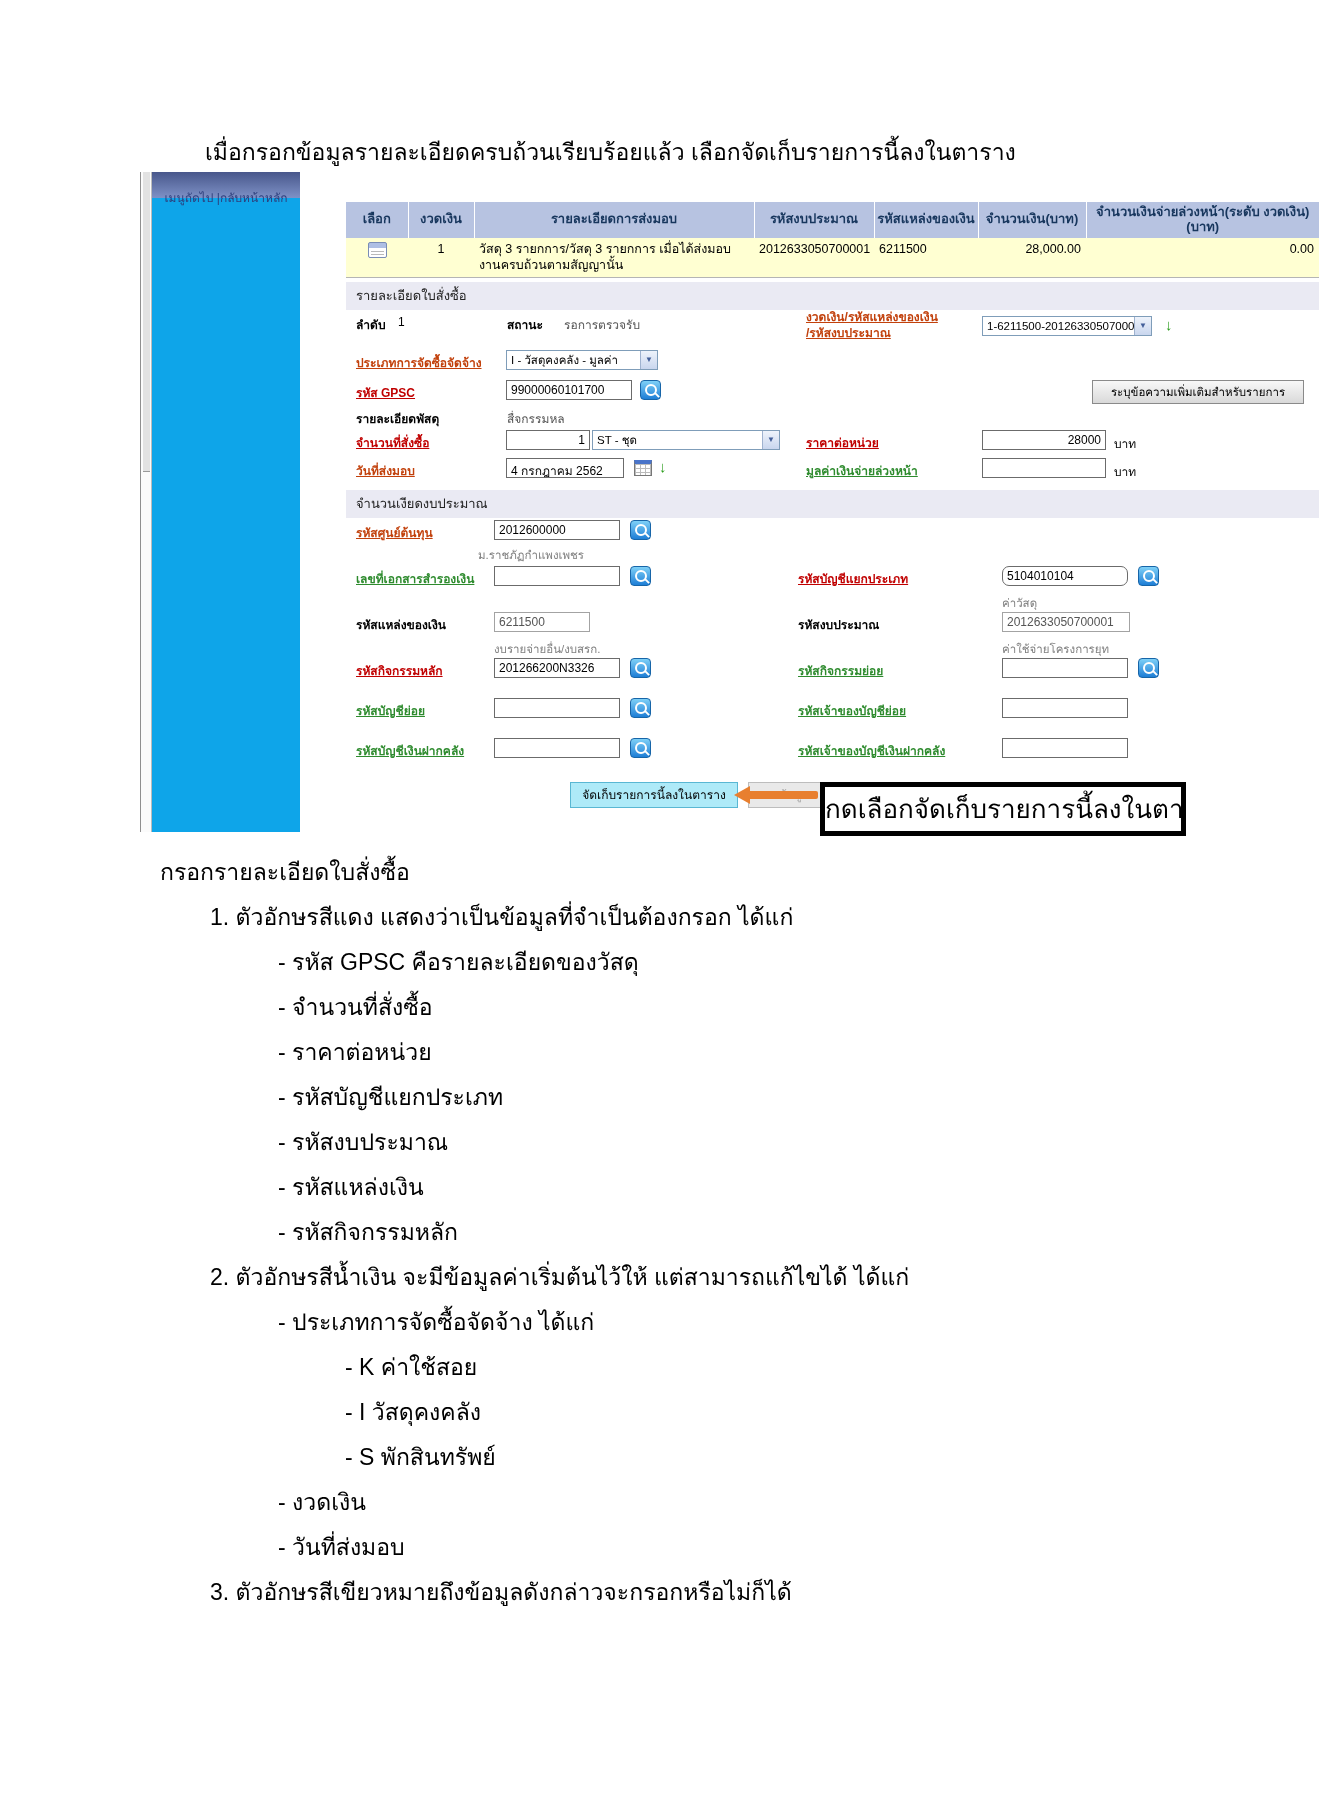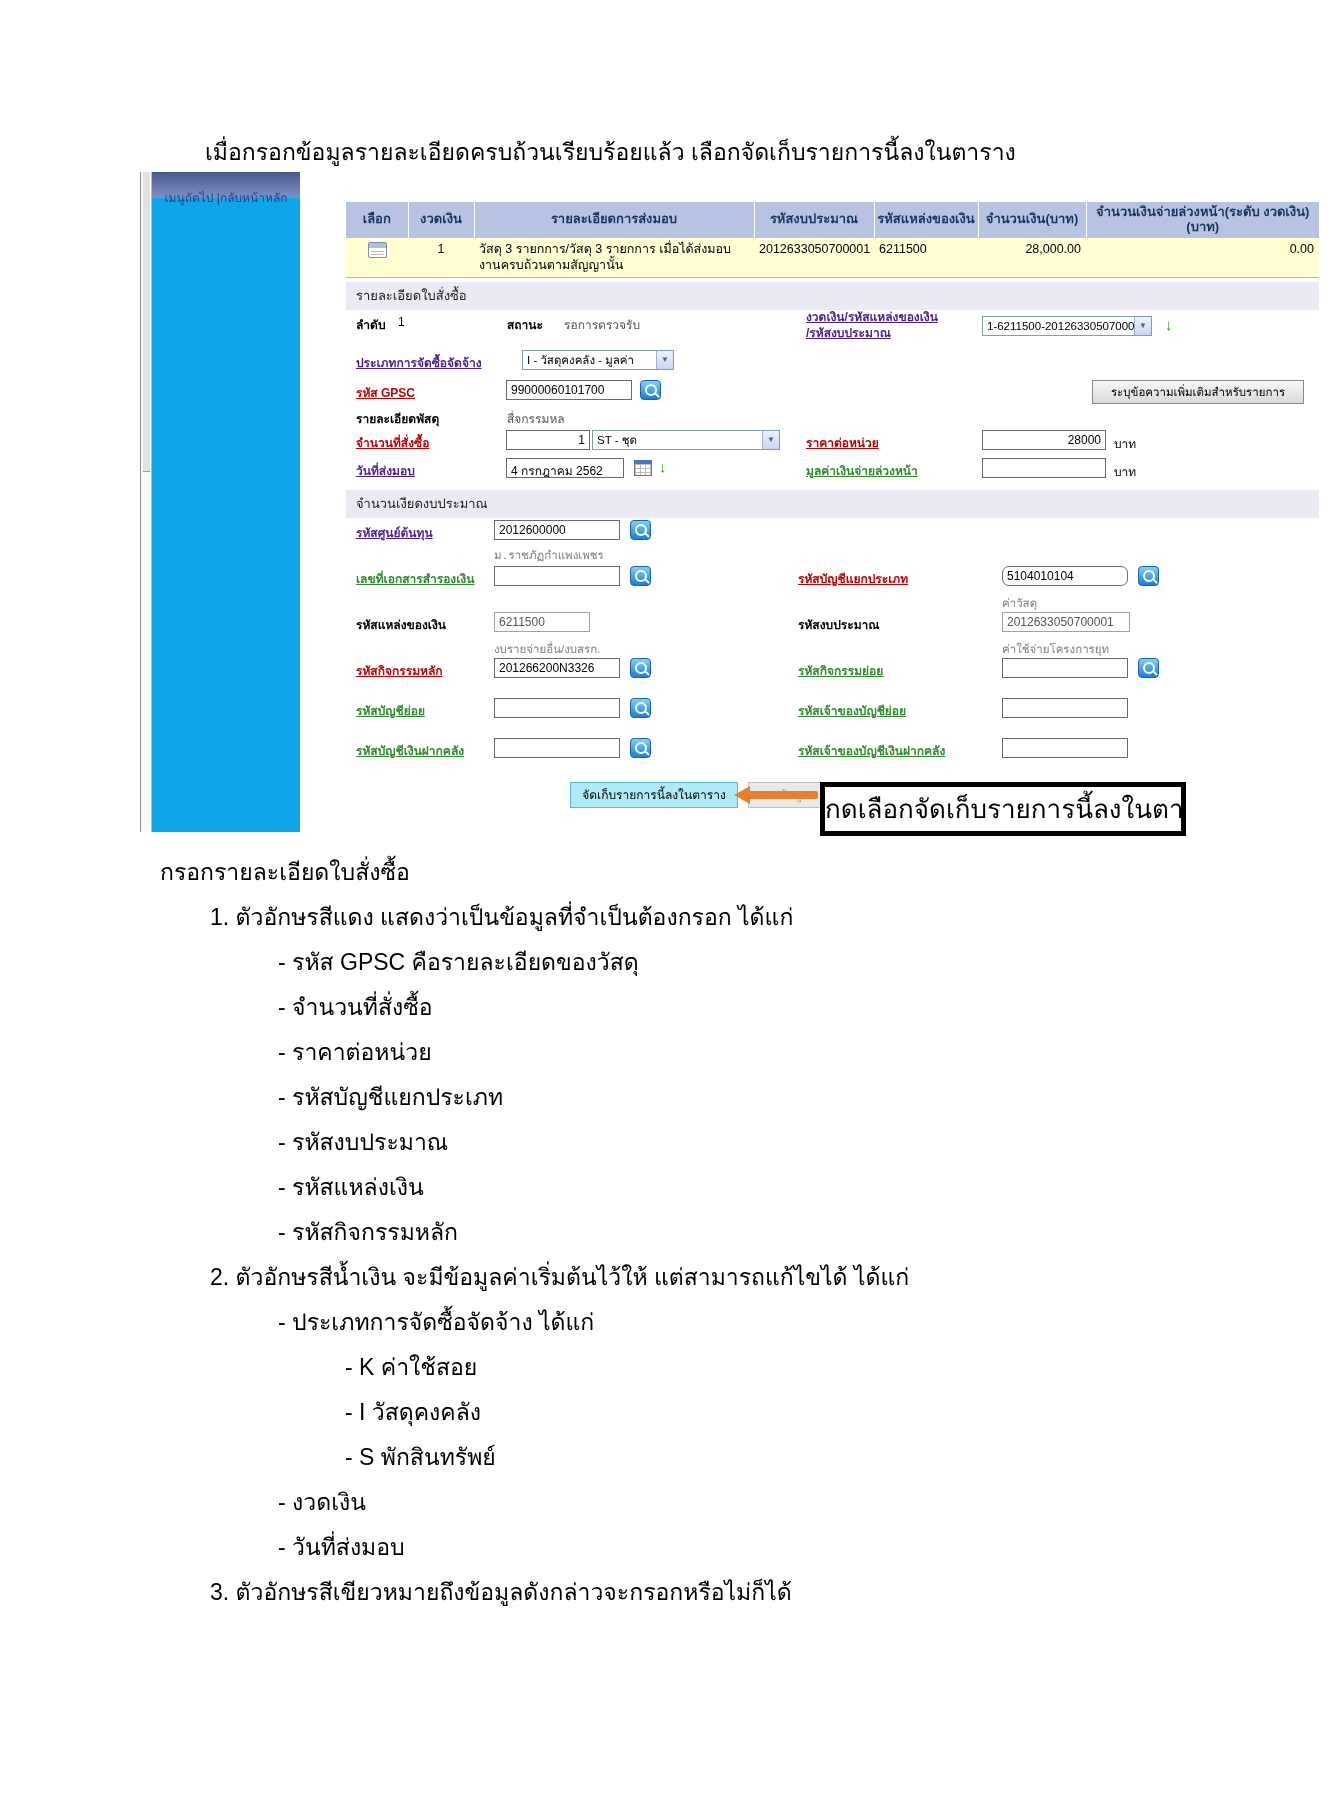"งวดเงิน/รหัสแหล่งของเงิน" .lbl-blue { color: #4c1d95 -> #c2410c }
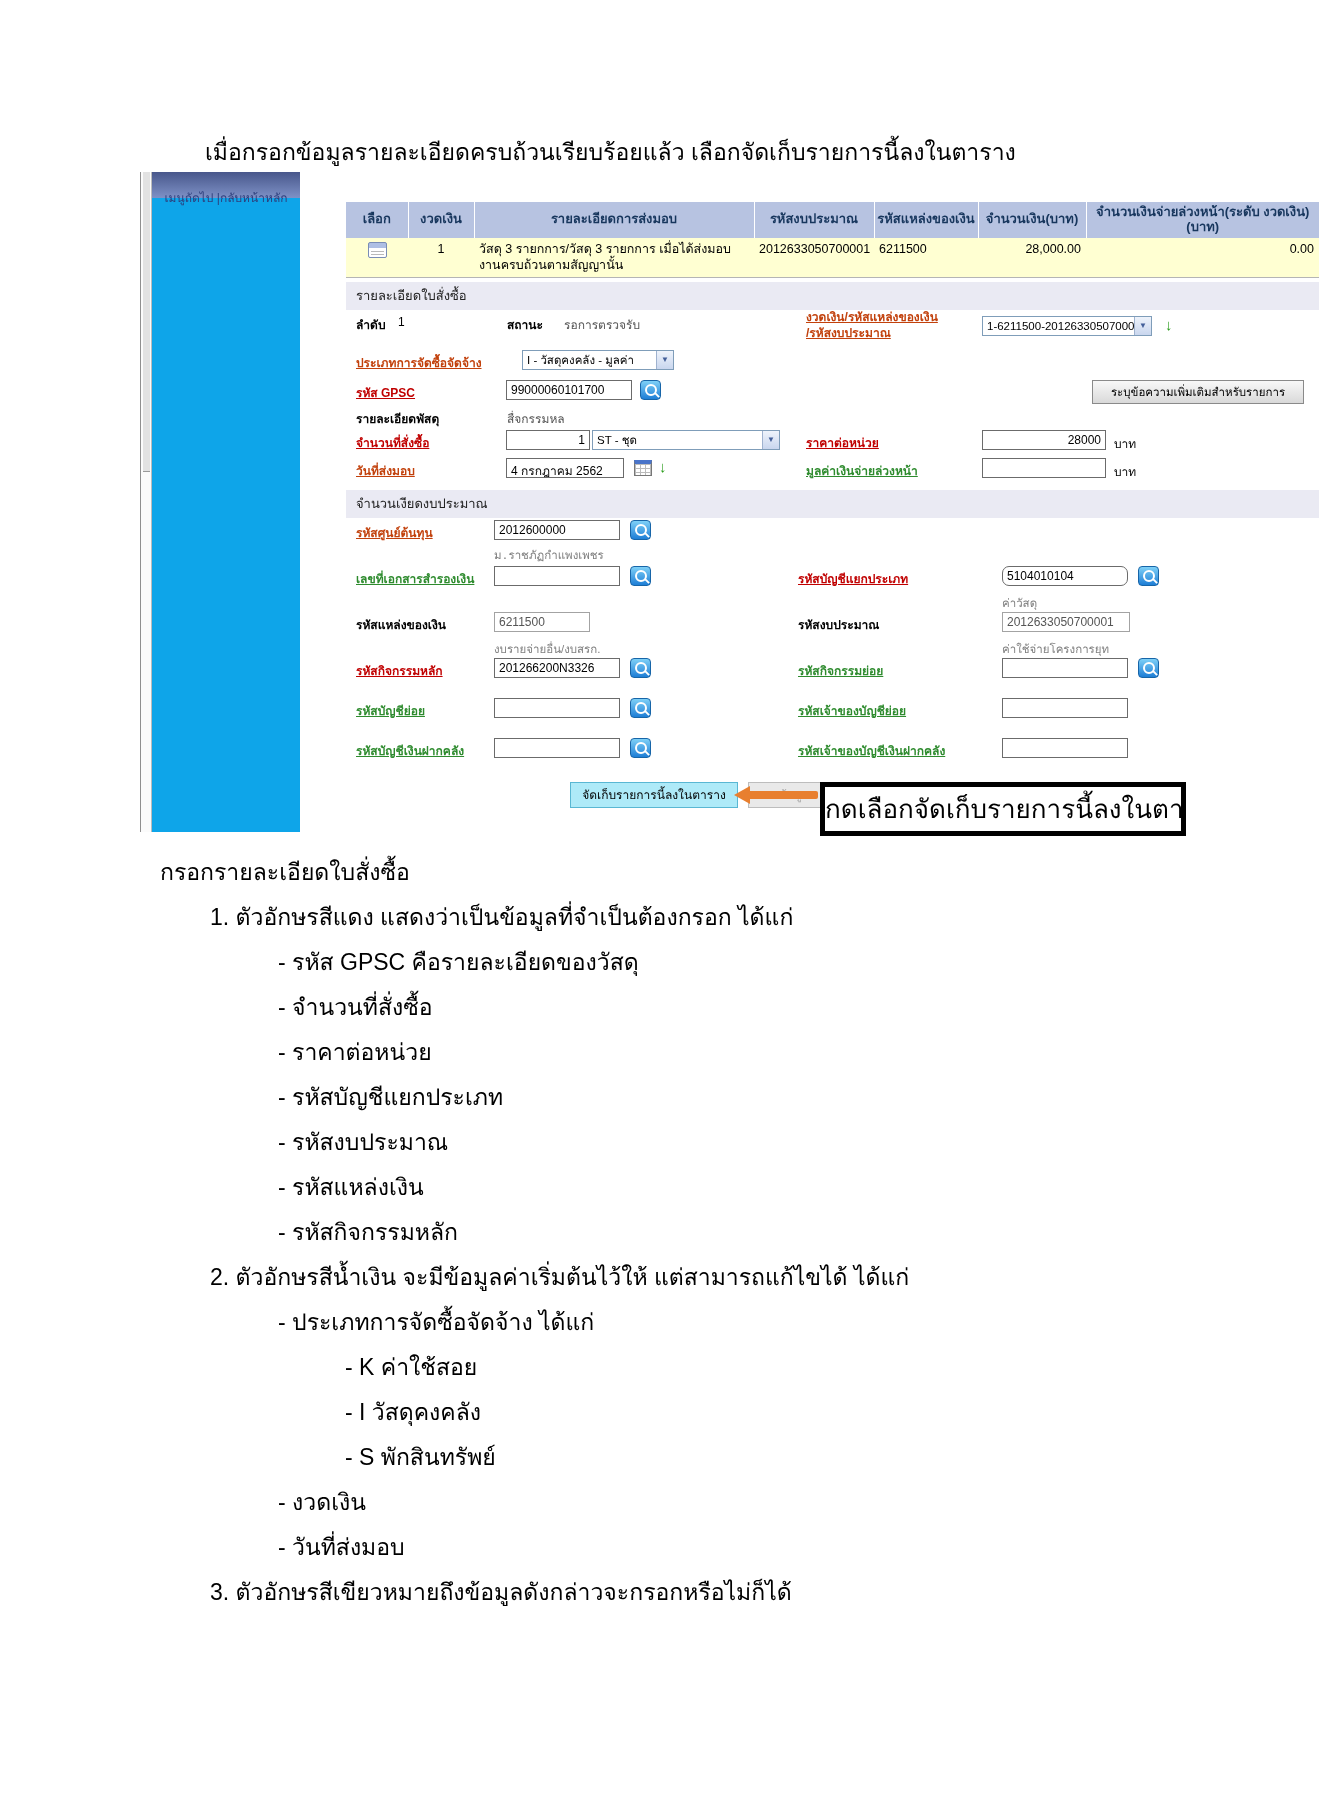"I - วัสดุคงคลัง - มูลค่า" span.c2 { margin-left: 16px -> none }
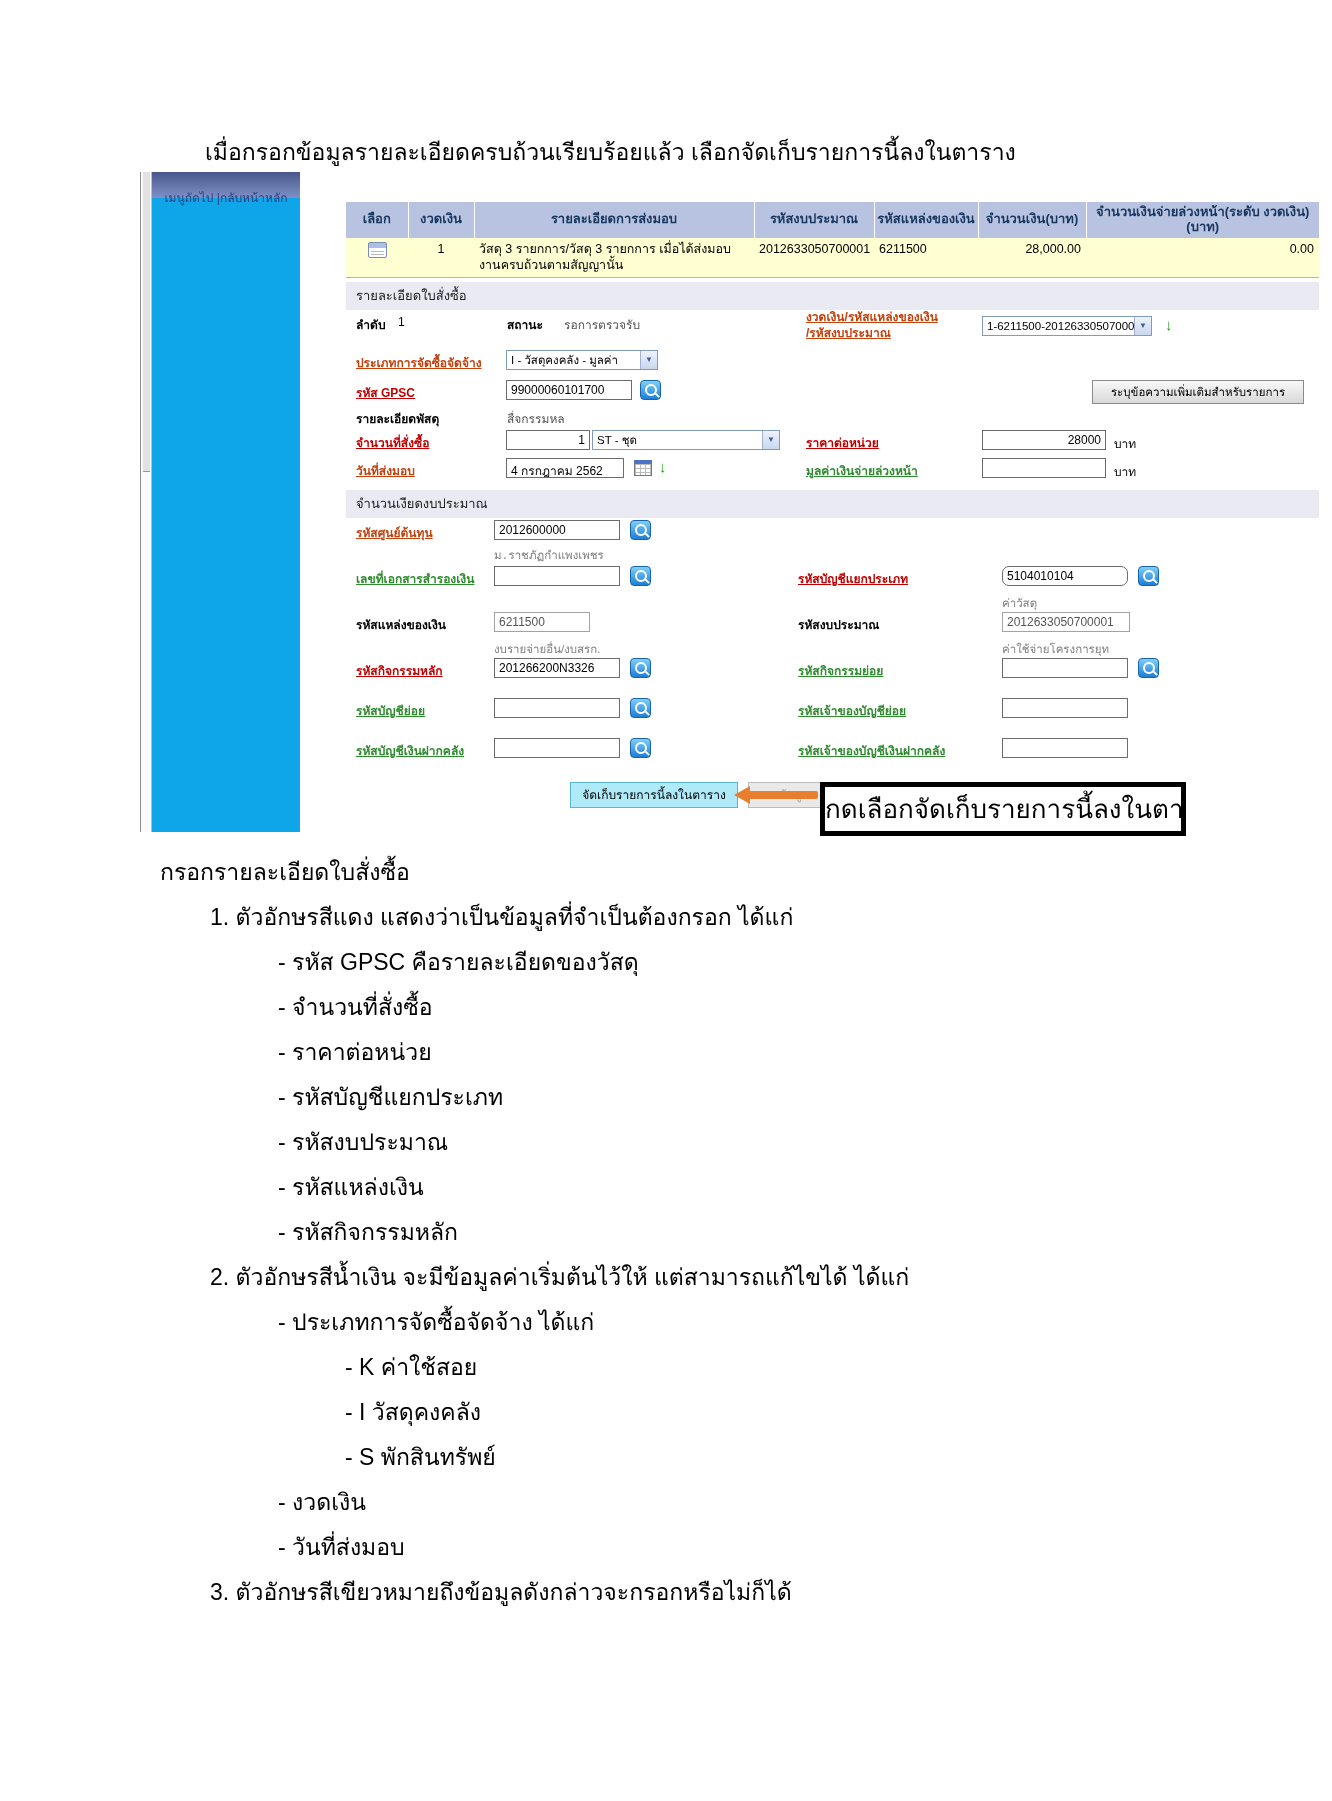"ม.ราชภัฏกำแพงเพชร" span.helper { font-family: Liberation Mono, monospace -> none; left: 194px -> 178px }
